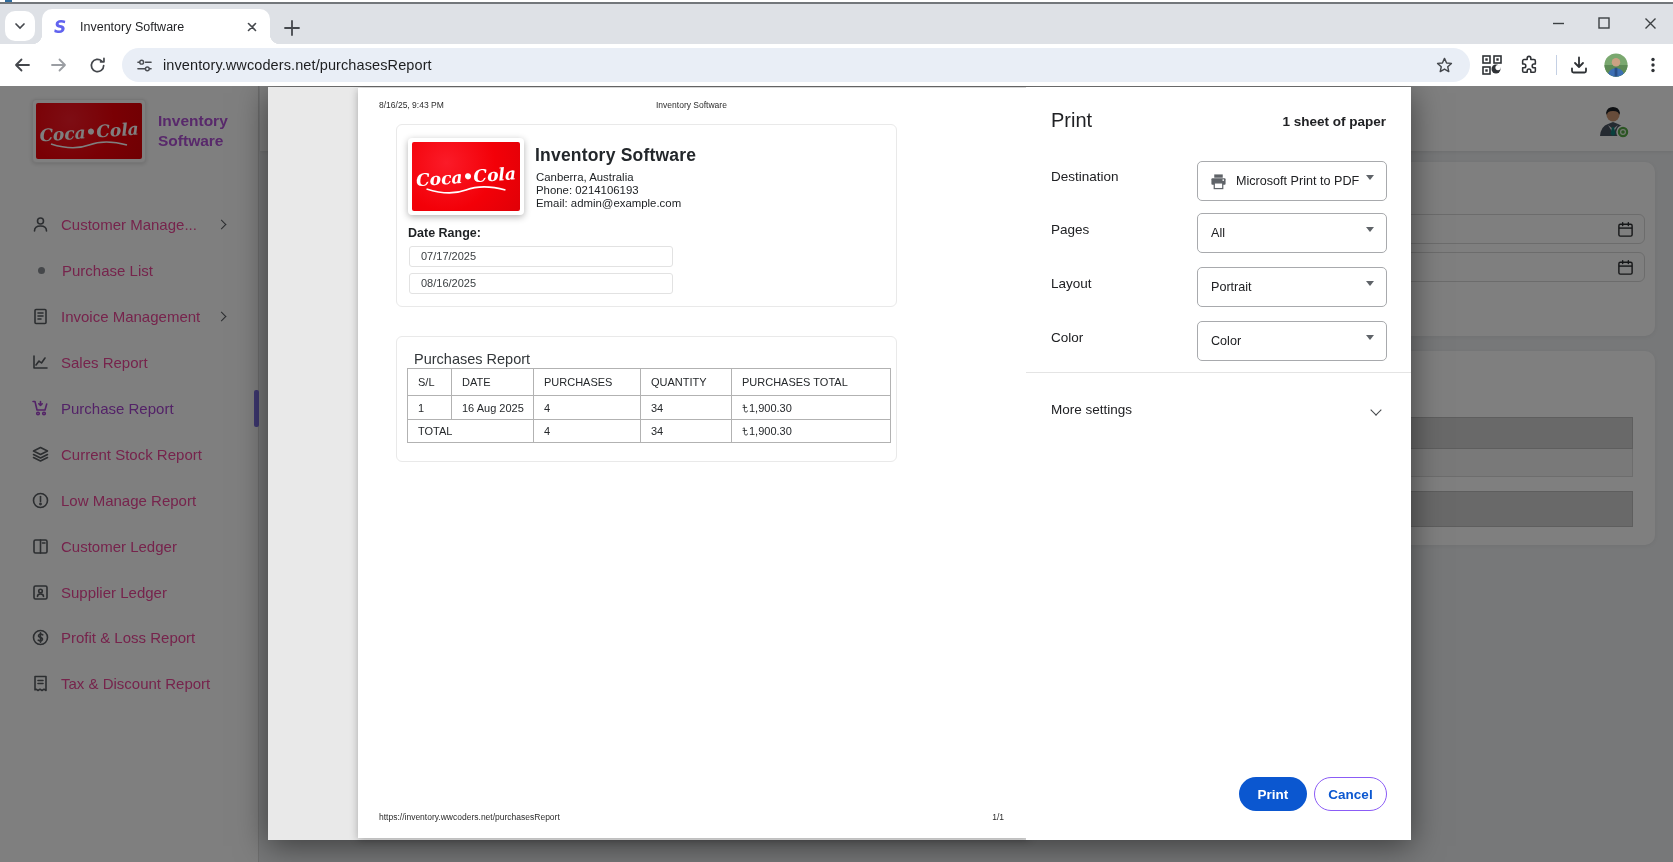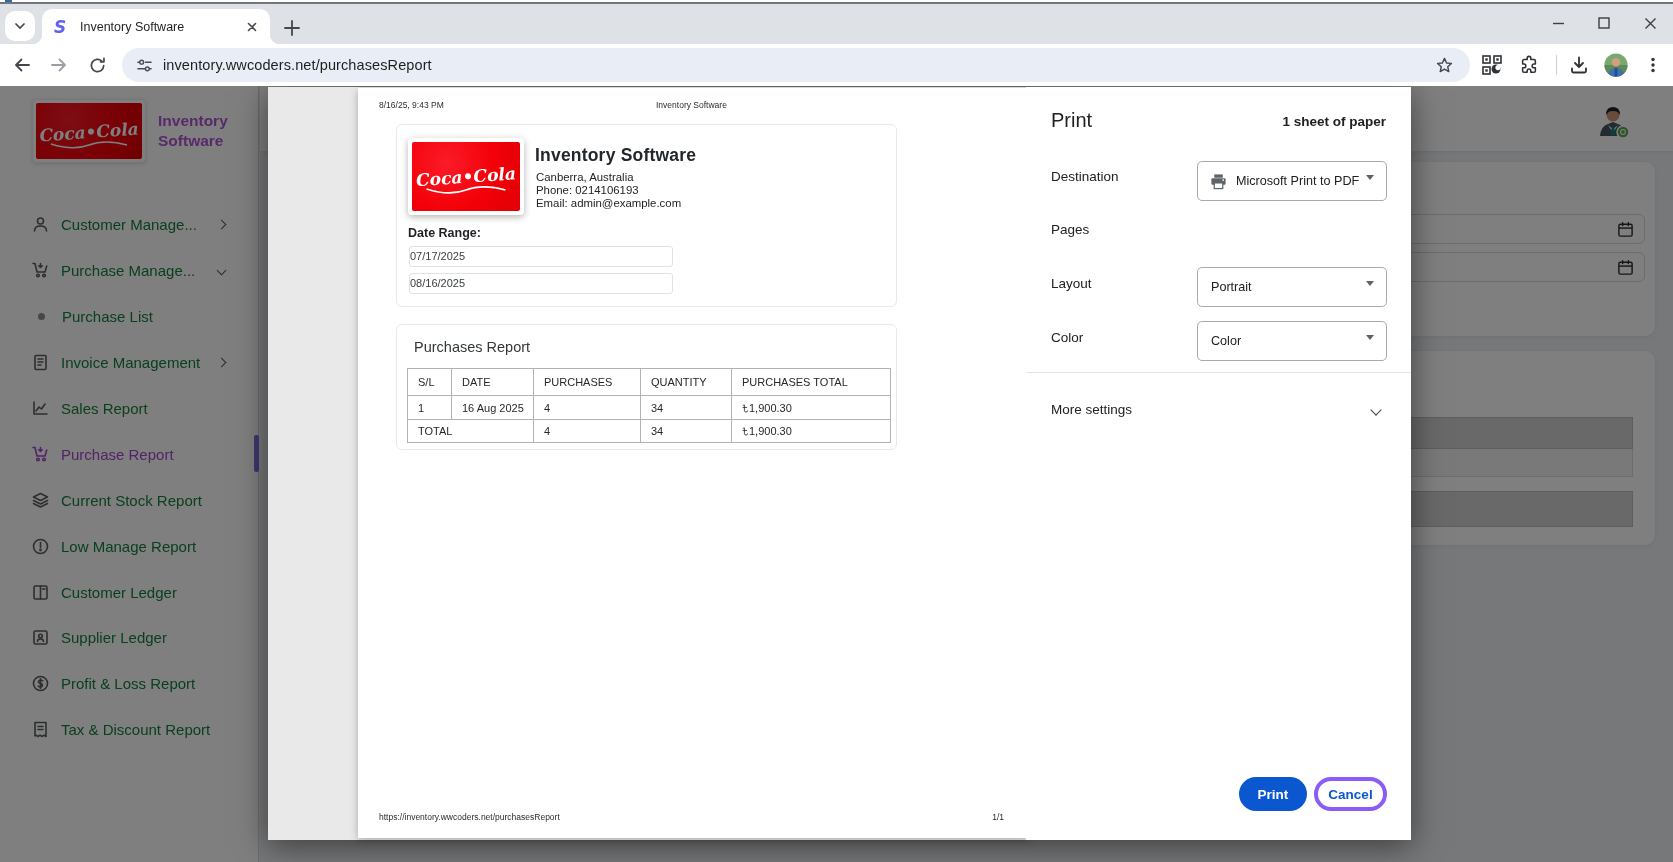"Customer Manage..." .nav-item { color: #15803d -> #ec4899 }
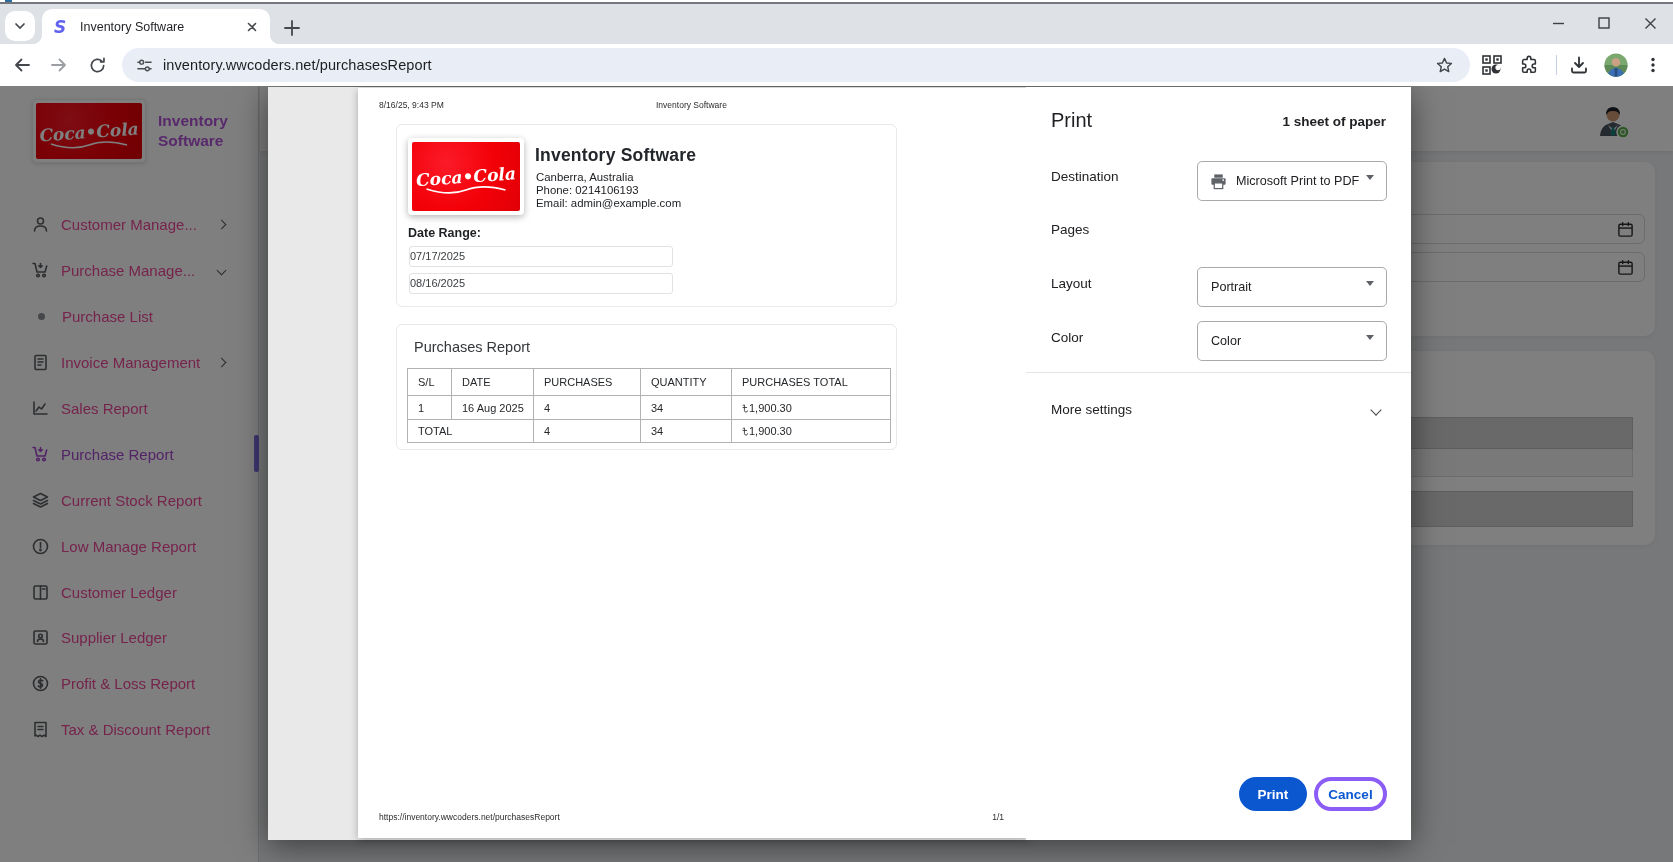"All" div.pn-dd { html: none -> <div> <div>All</div> <div></div> </div> }
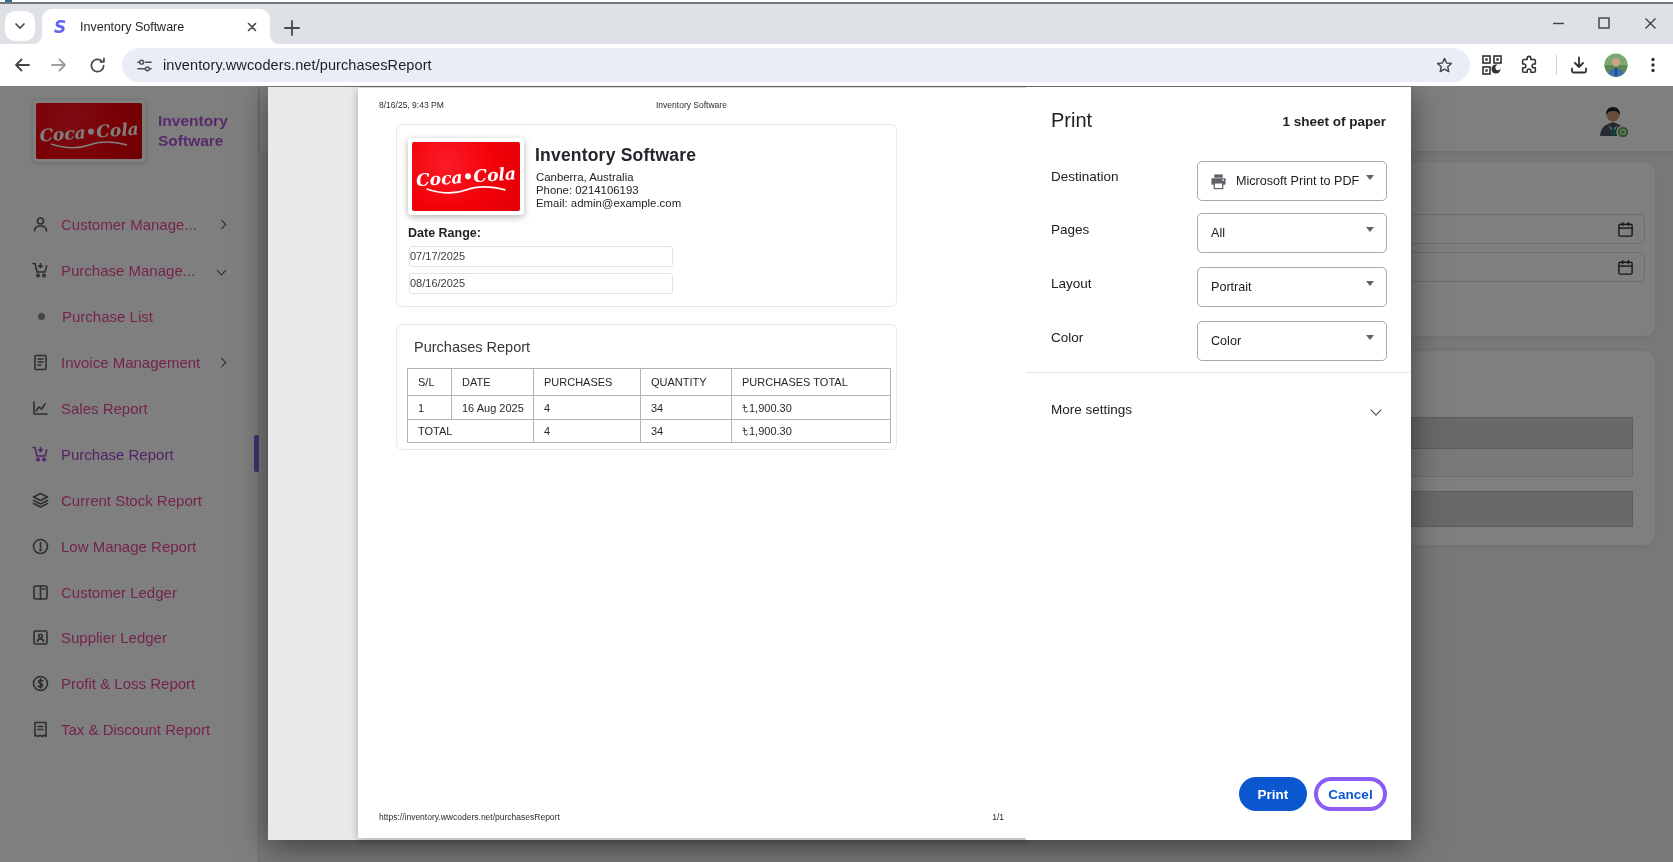"07/17/2025" .pp-input { padding-left: none -> 11px }
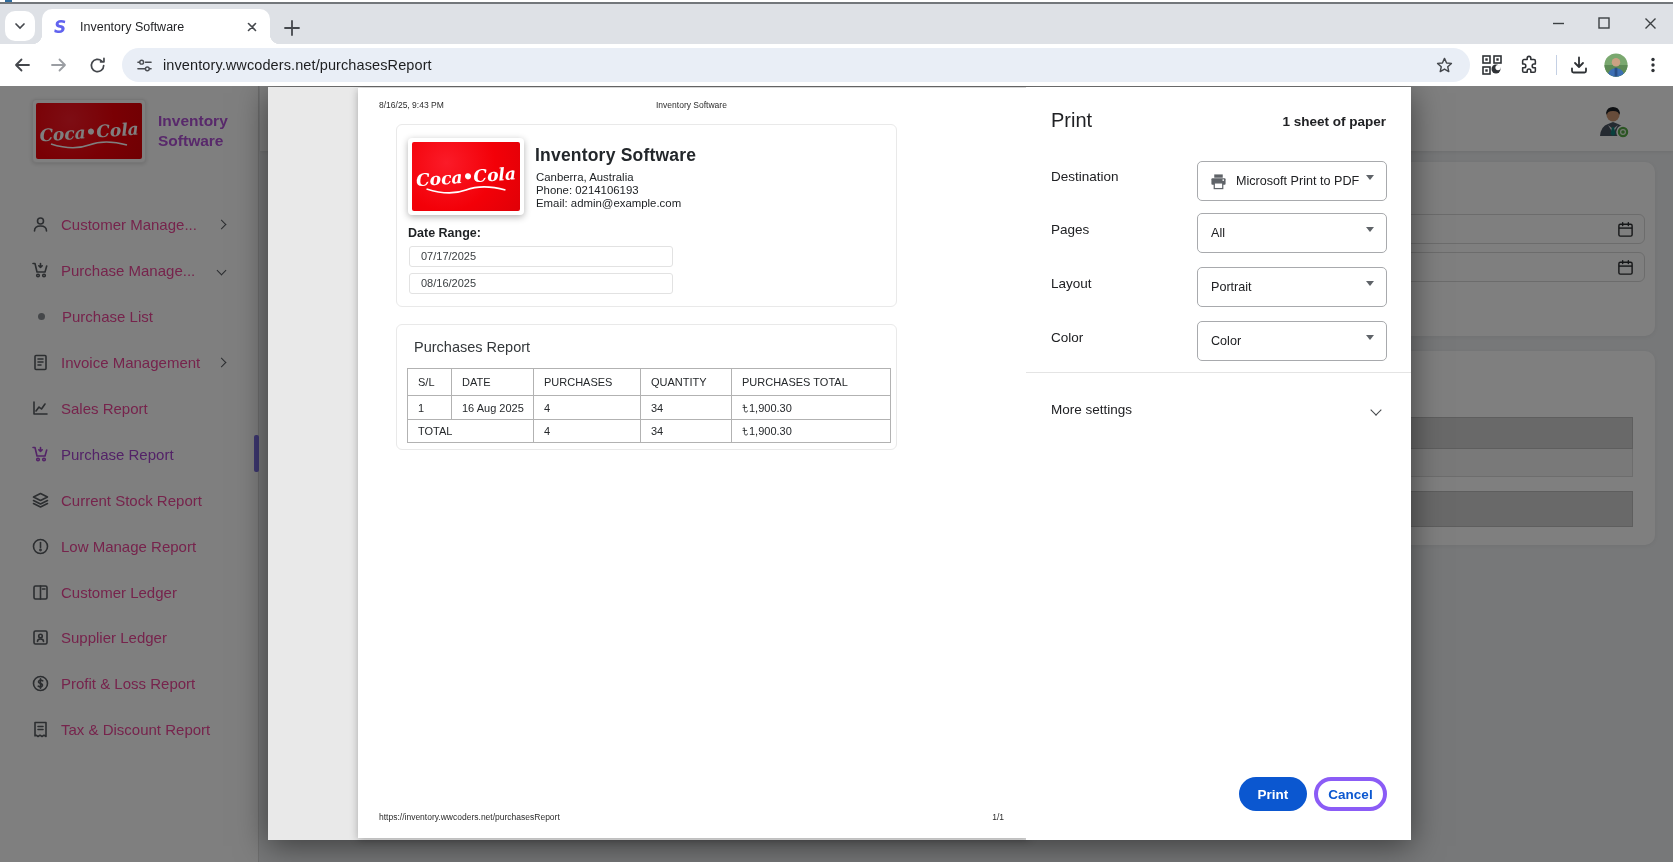"Purchase Manage..." div.nav-item { html: <div> <svg> <path></path> <path></path> <circle></circle> <circle></circle> </svg> <span>Purchase Manage...</span> <span></span> </div> -> none }
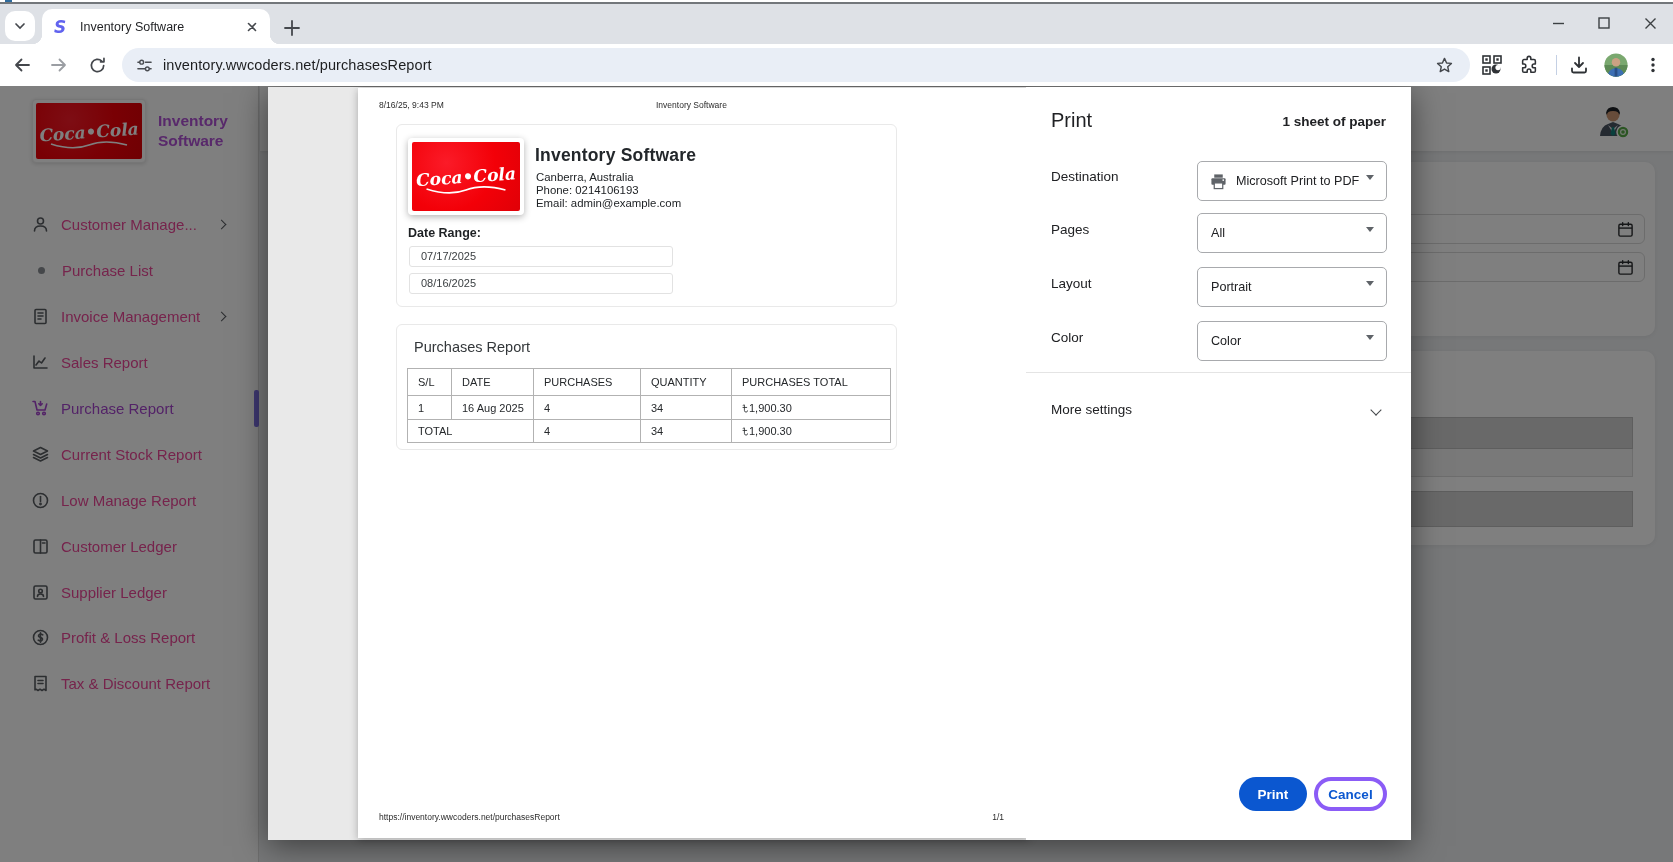"Purchases Report" #pp-card2 { top: 236px -> 248px }
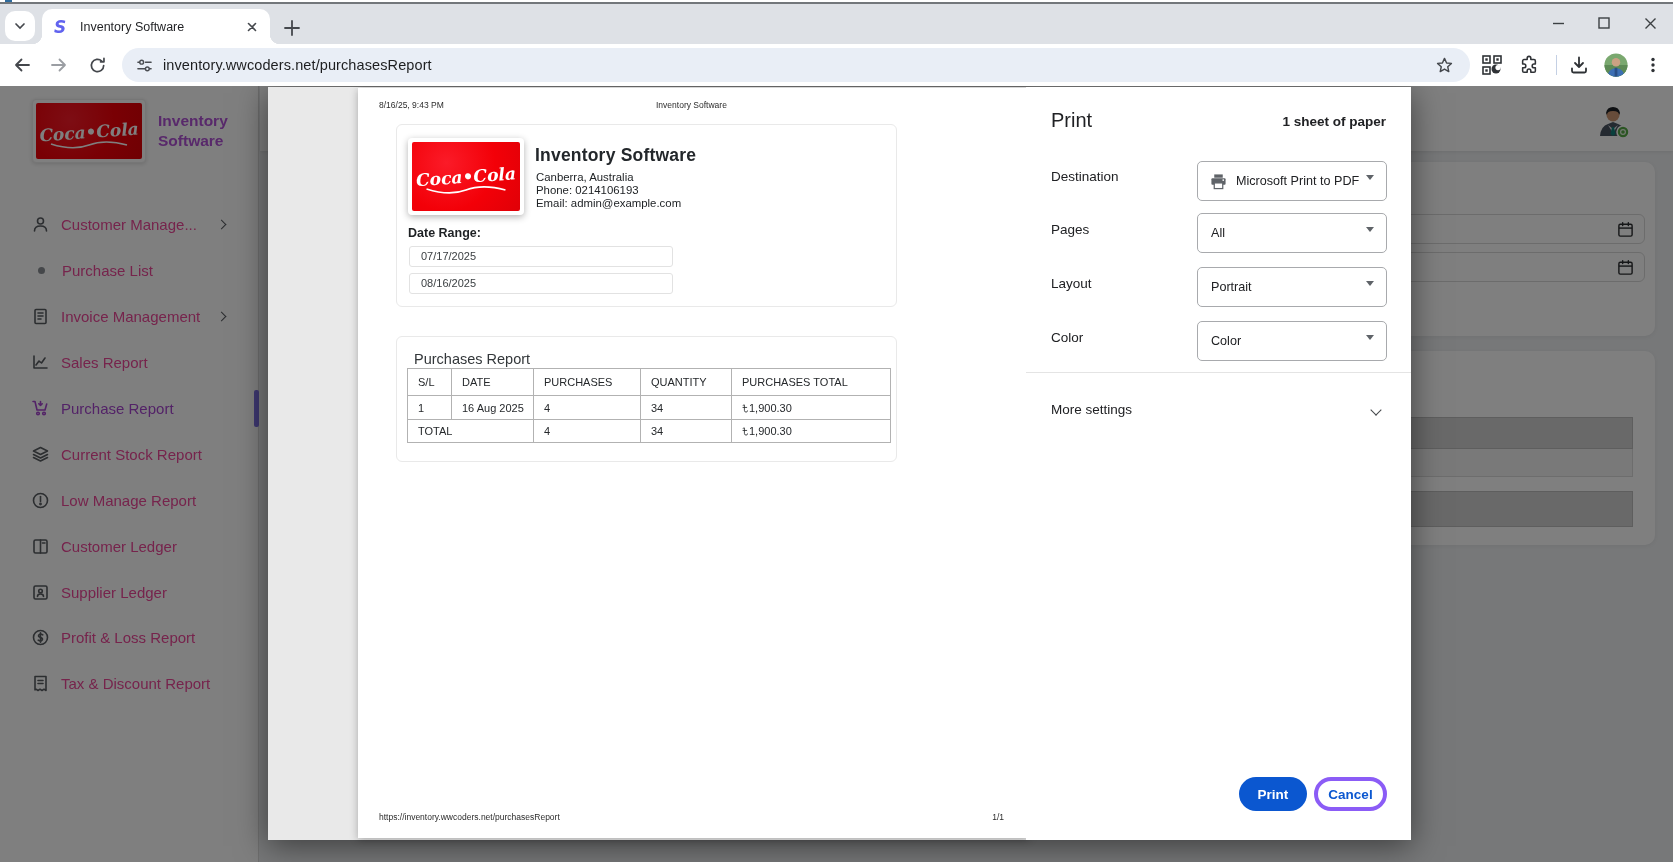"Cancel" #btn-cancel { border: 4px solid #8b5cf6 -> 1px solid #8b5cf6 }
